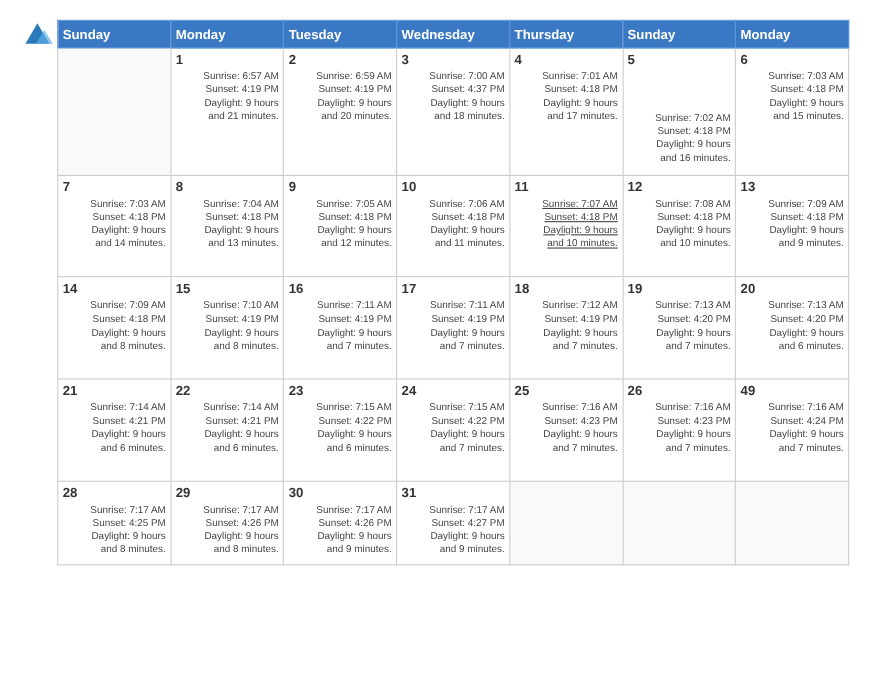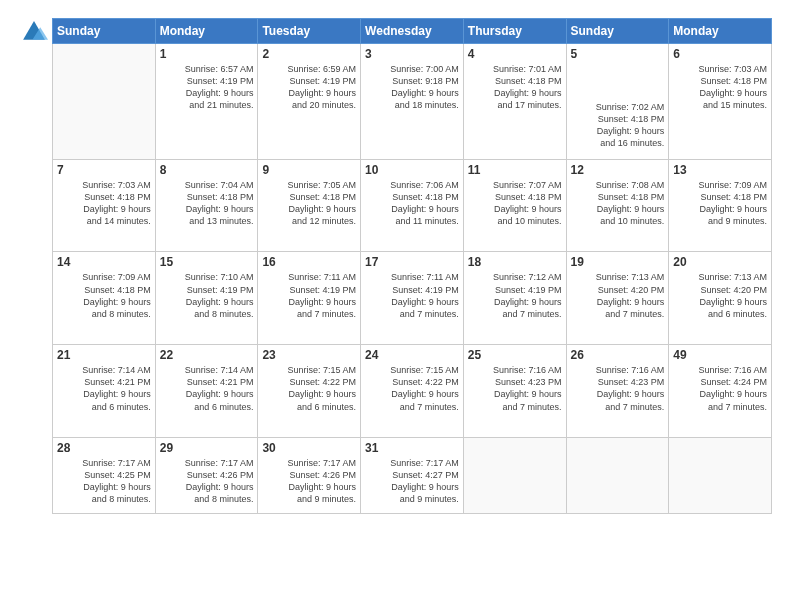"Sunrise: 7:00 AM" div.cell-text { text: 9:18 -> 4:37 }
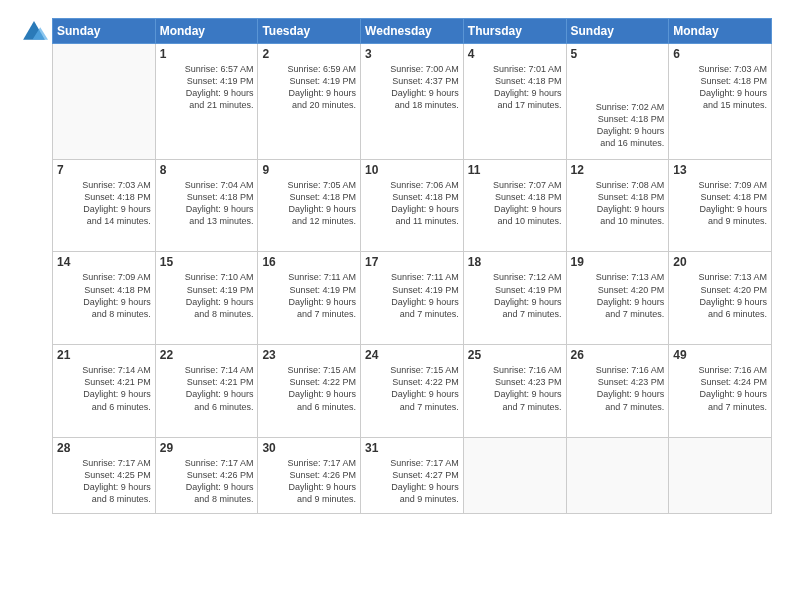"Sunrise: 7:07 AM" div.cell-text { text-decoration: none -> underline }
